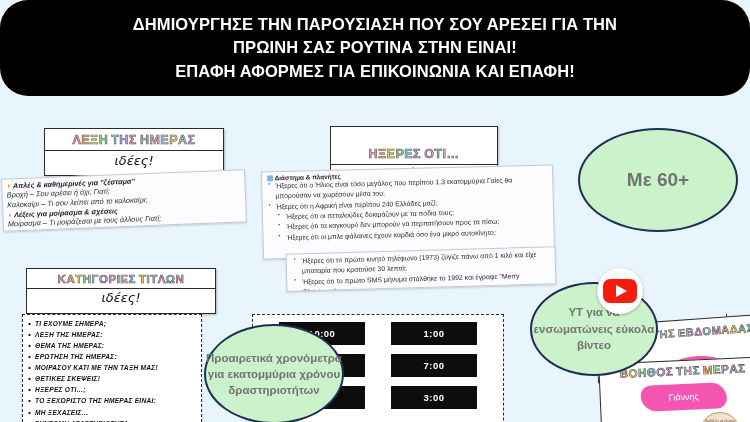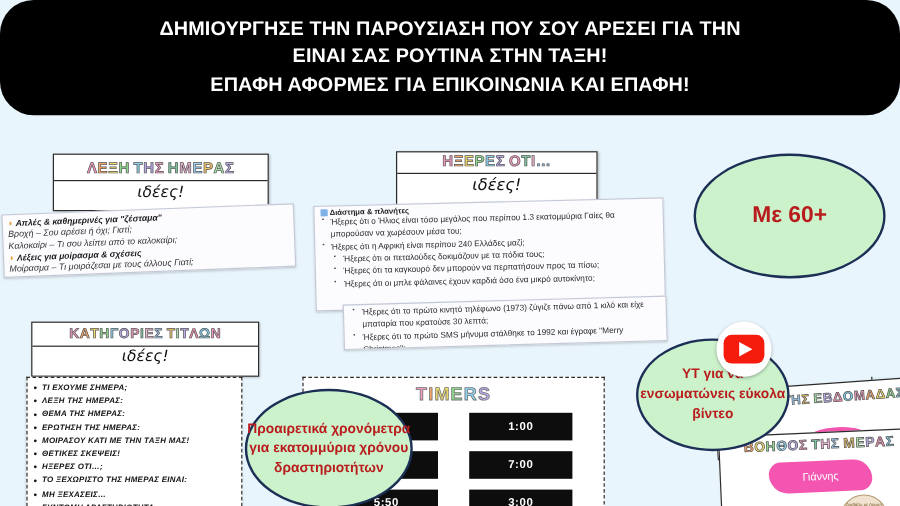"ΕΙΝΑΙ ΣΑΣ ΡΟΥΤΙΝΑ ΣΤΗΝ ΤΑΞΗ!" div.hline { text: ΕΙΝΑΙ ΣΑΣ ΡΟΥΤΙΝΑ ΣΤΗΝ ΤΑΞΗ -> ΠΡΩΙΝΗ ΣΑΣ ΡΟΥΤΙΝΑ ΣΤΗΝ ΕΙΝΑΙ }
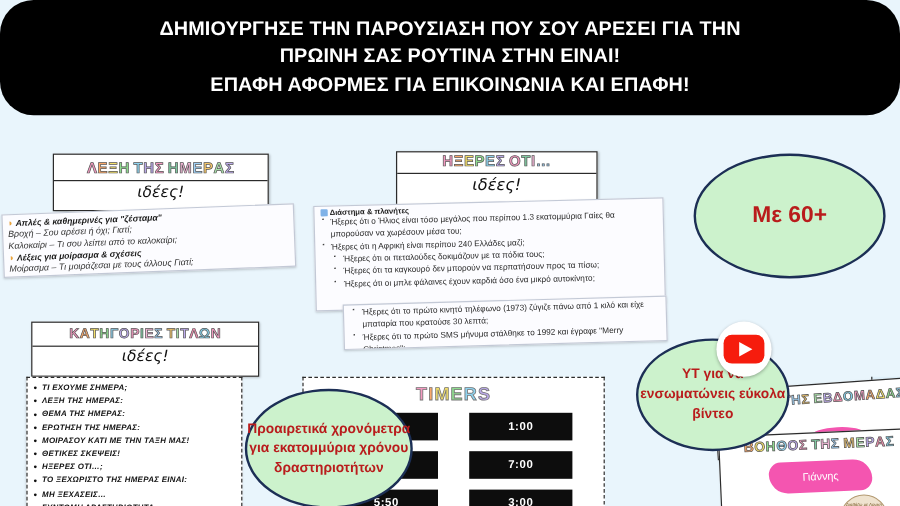"ΗΞΕΡΕΣ ΟΤΙ…" #card-know .slide-title { padding-top: 0 -> 20px }
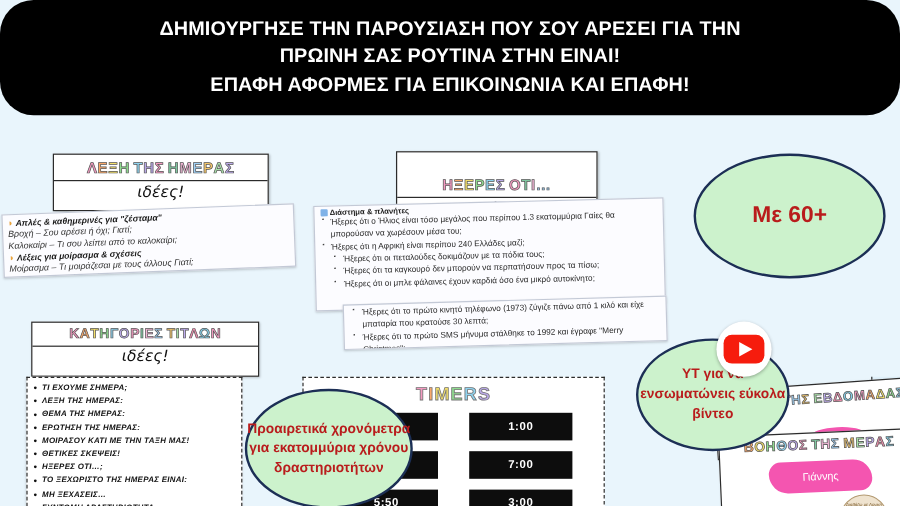"Με 60+" .oval { color: #b91c1c -> #737373 }
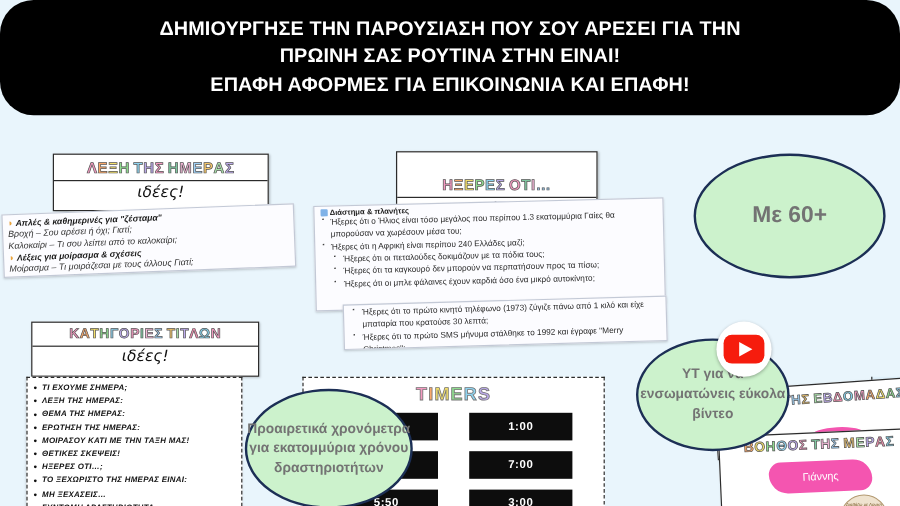"TIMERS" div { html: <div><span>T</span><span>I</span><span>M</span><span>E</span><span>R</span><span>S</span></div> -> none }
